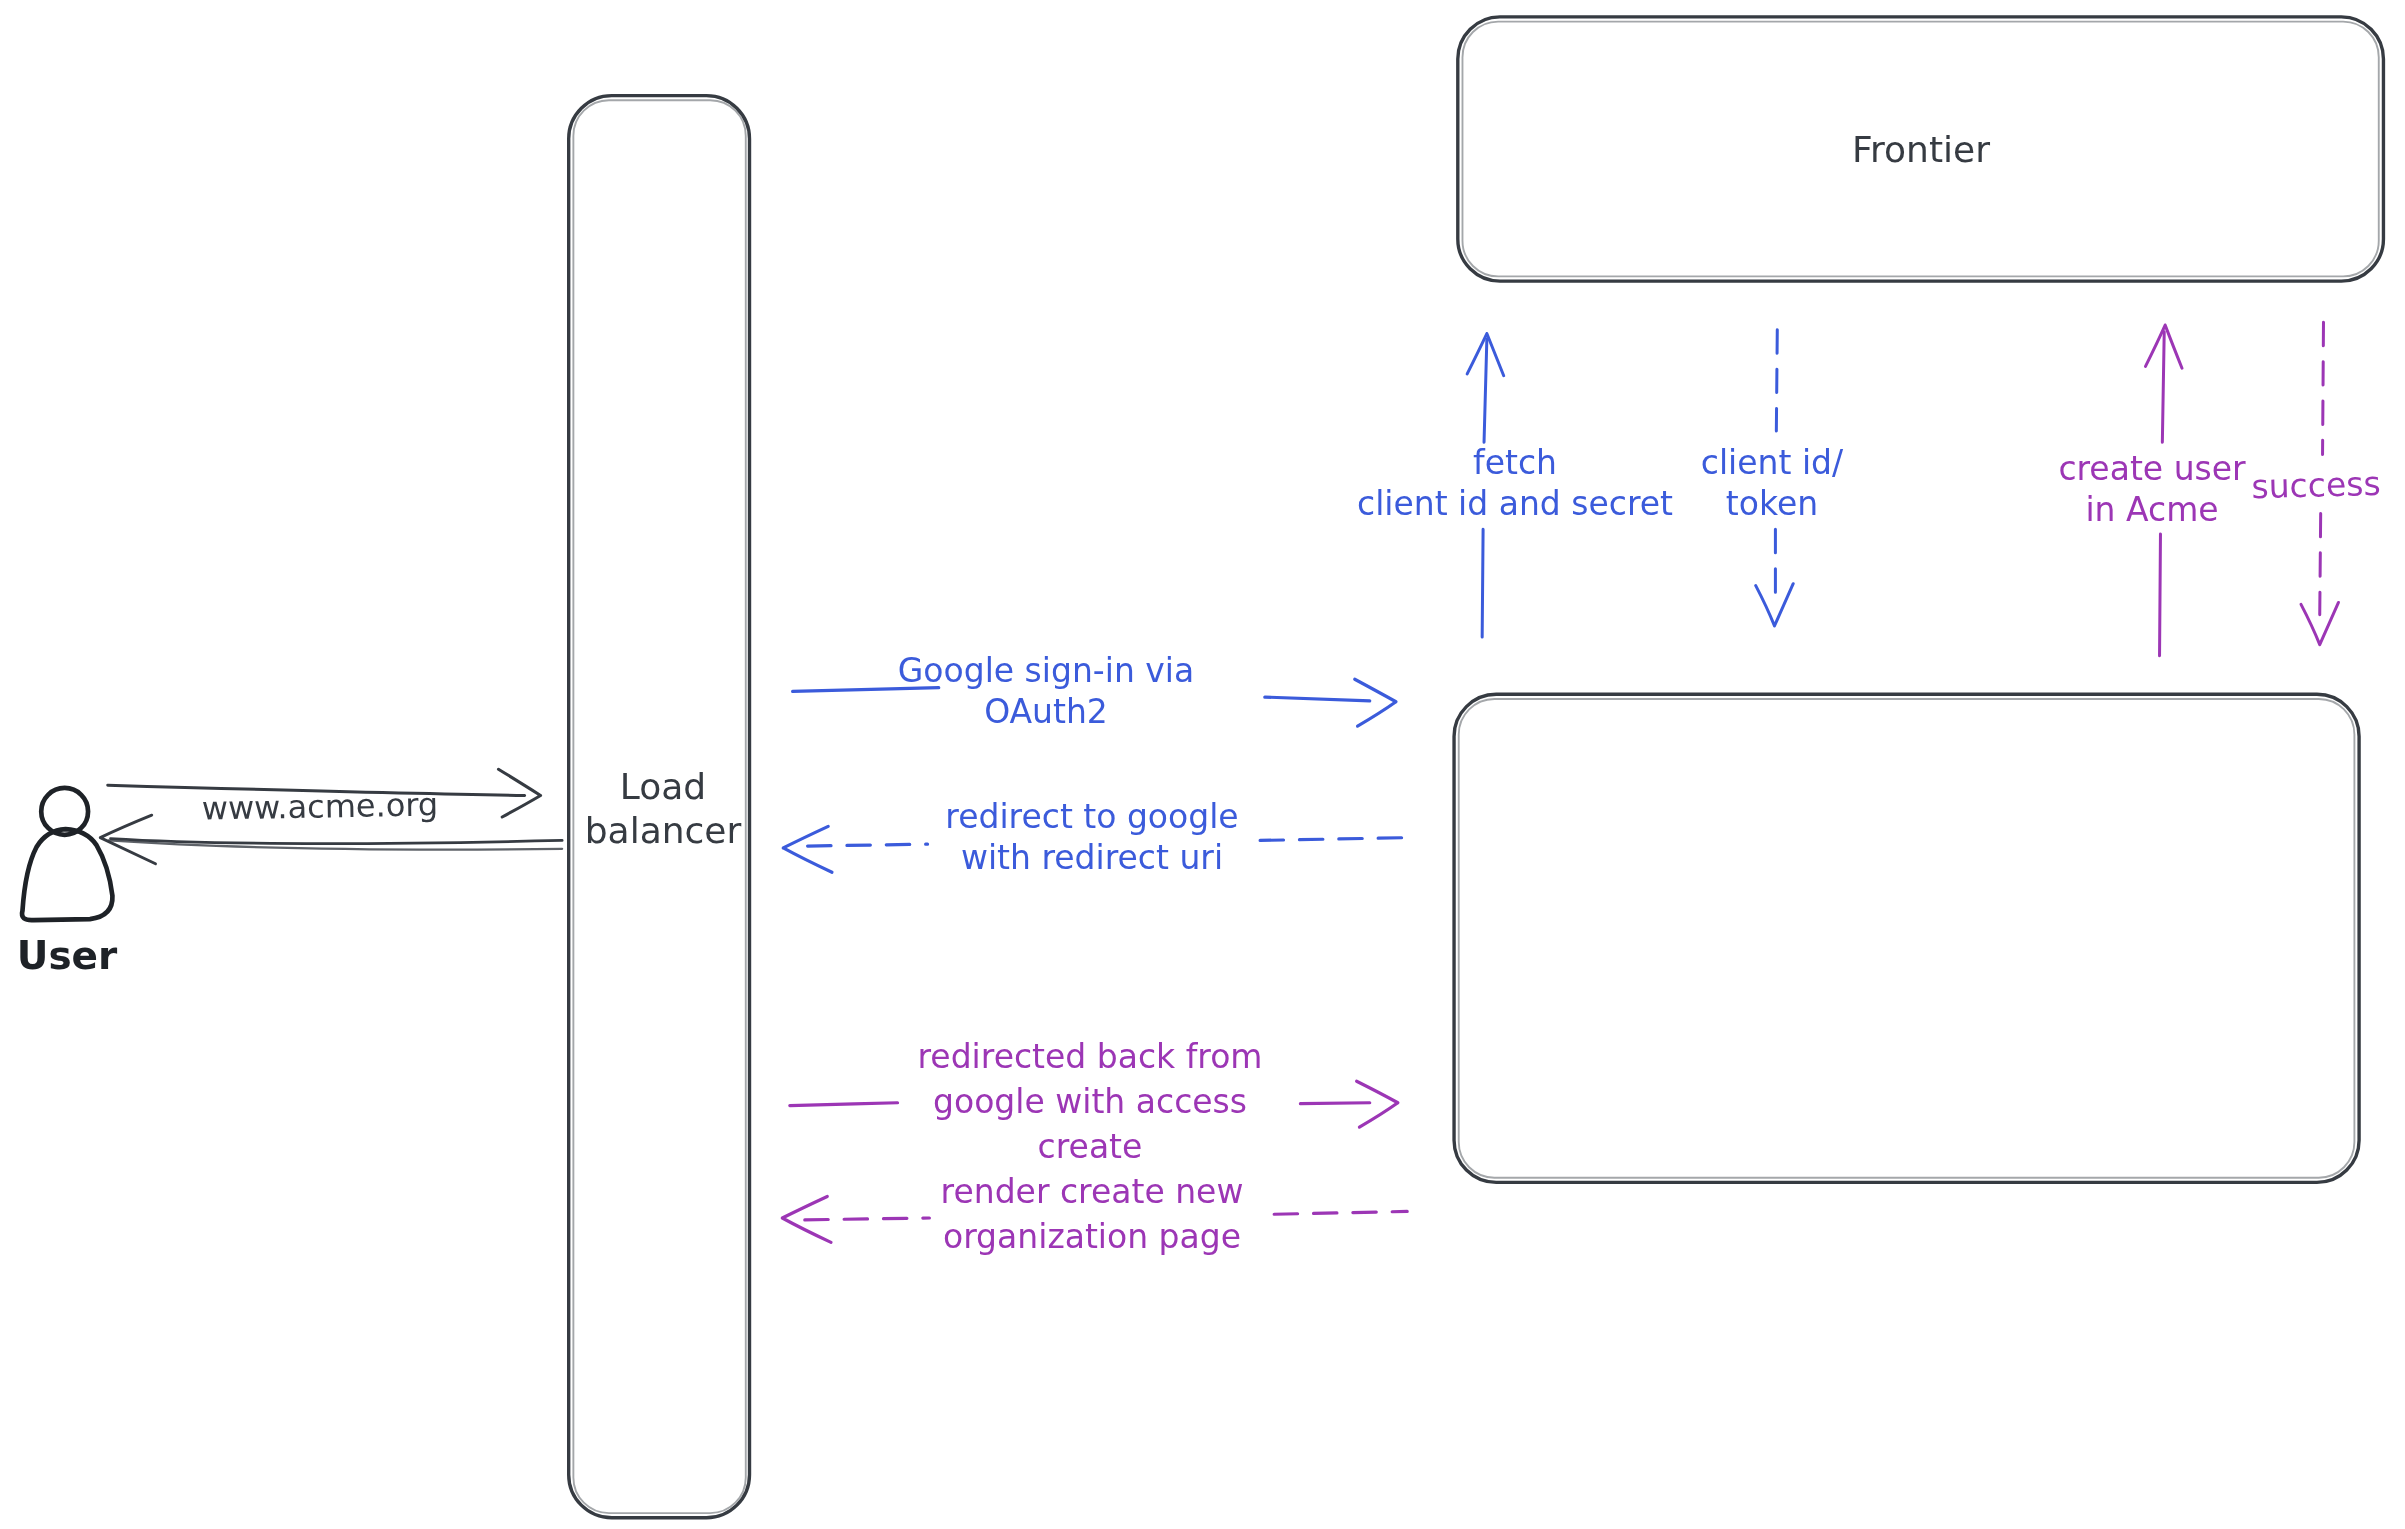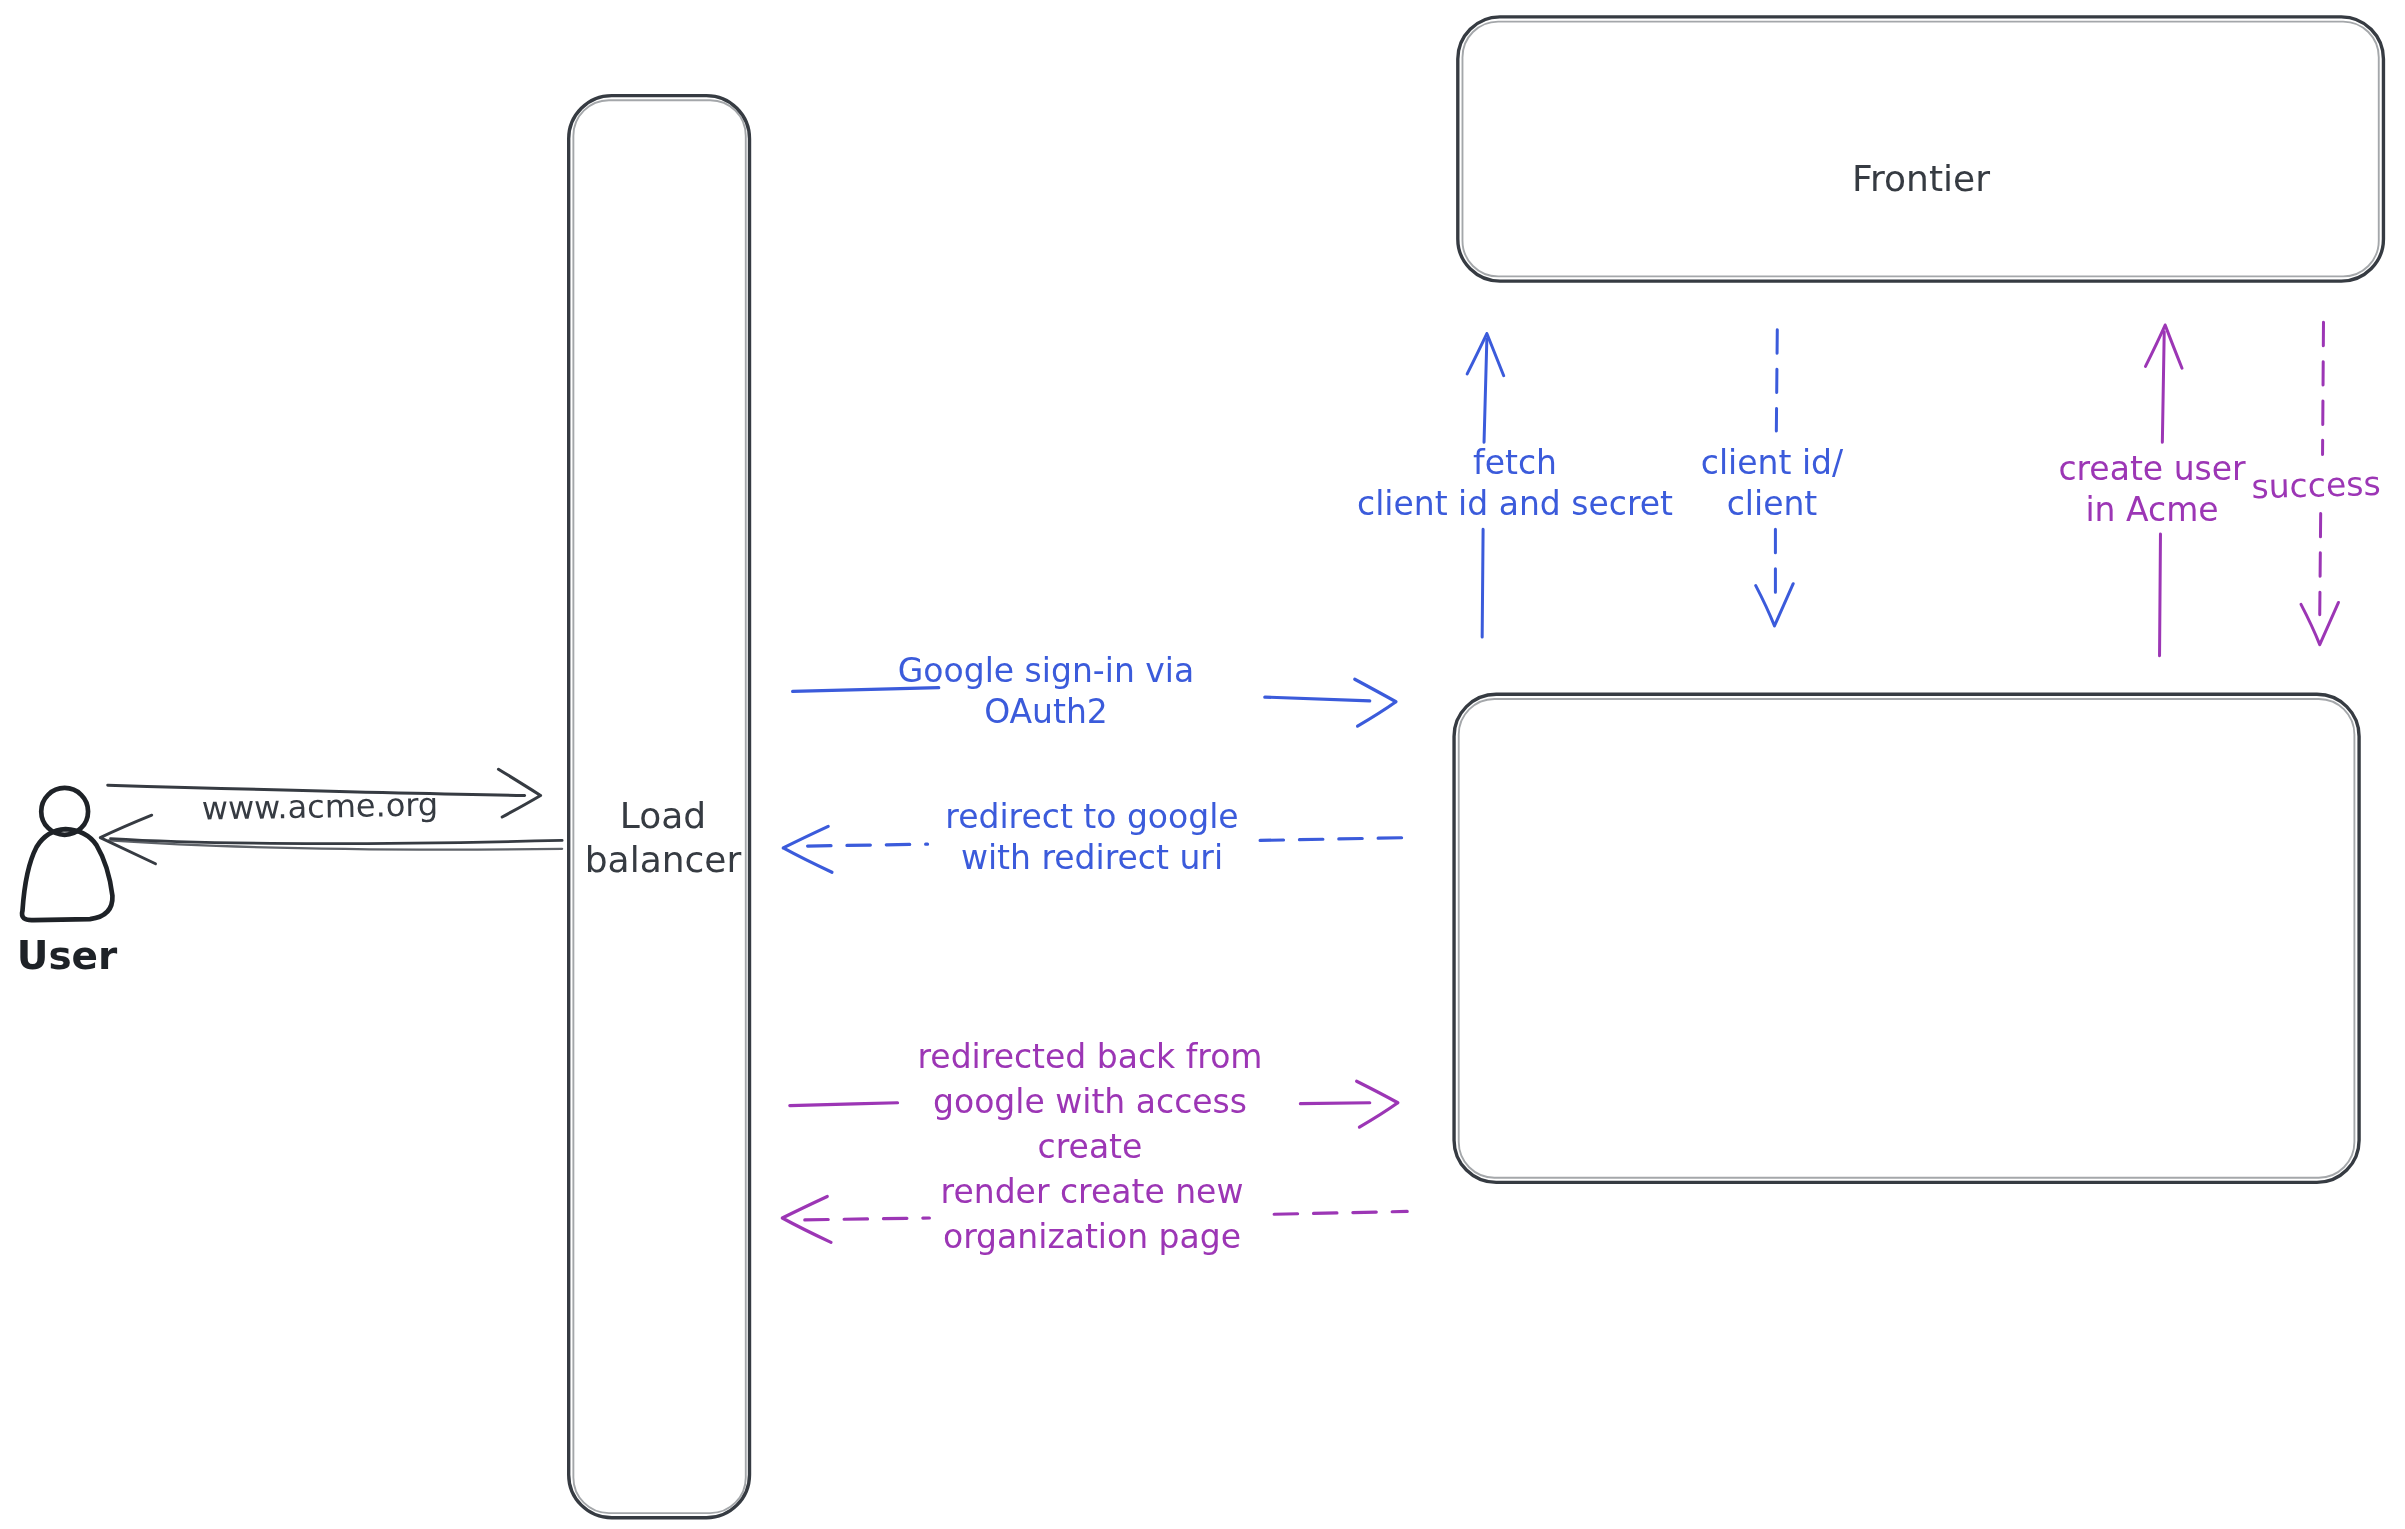"Frontier" .fs38 { margin-top: 29px -> none }
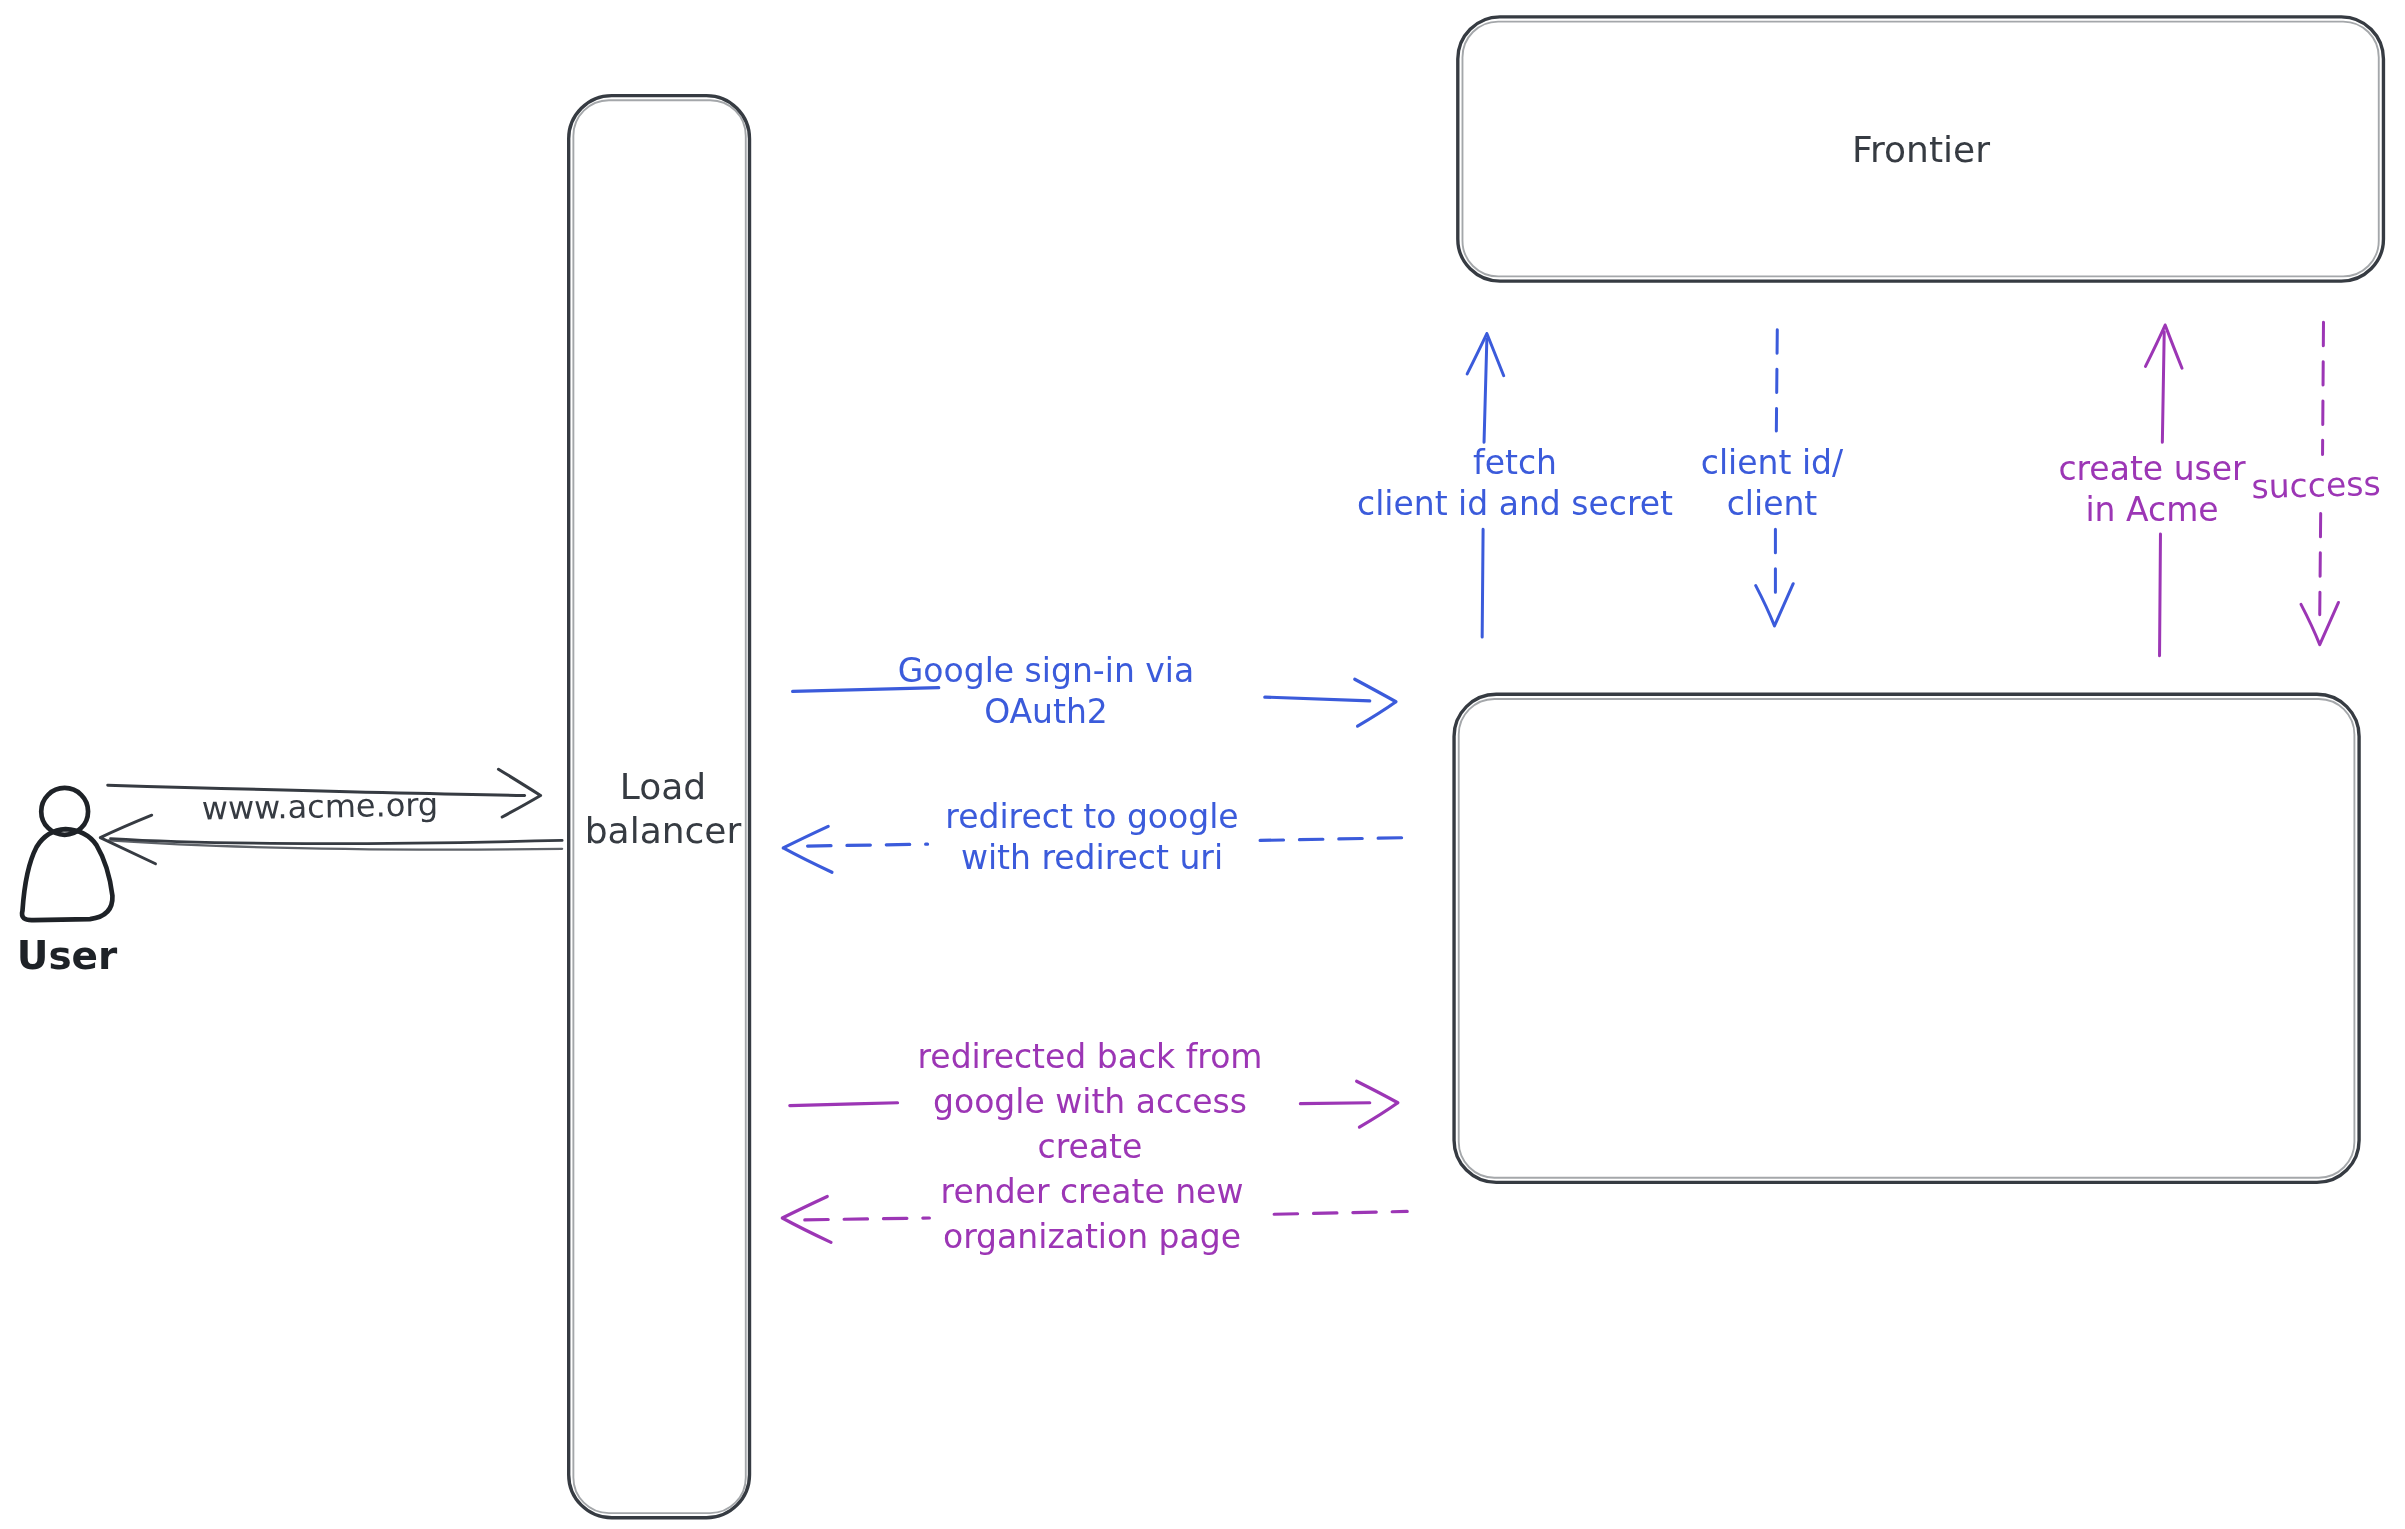"client" div { text: client -> token }
